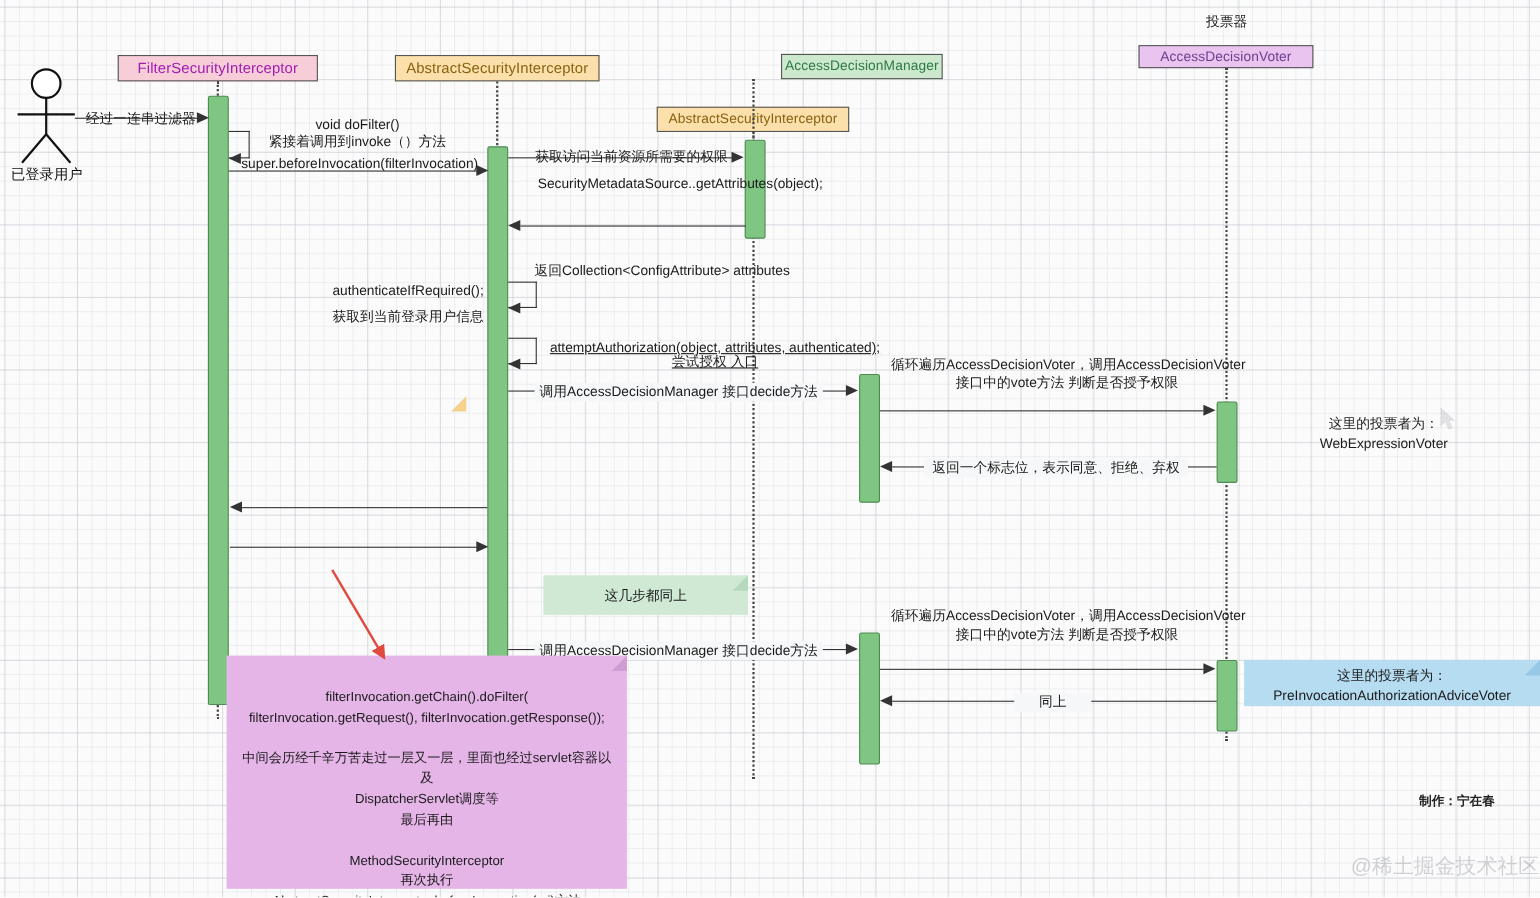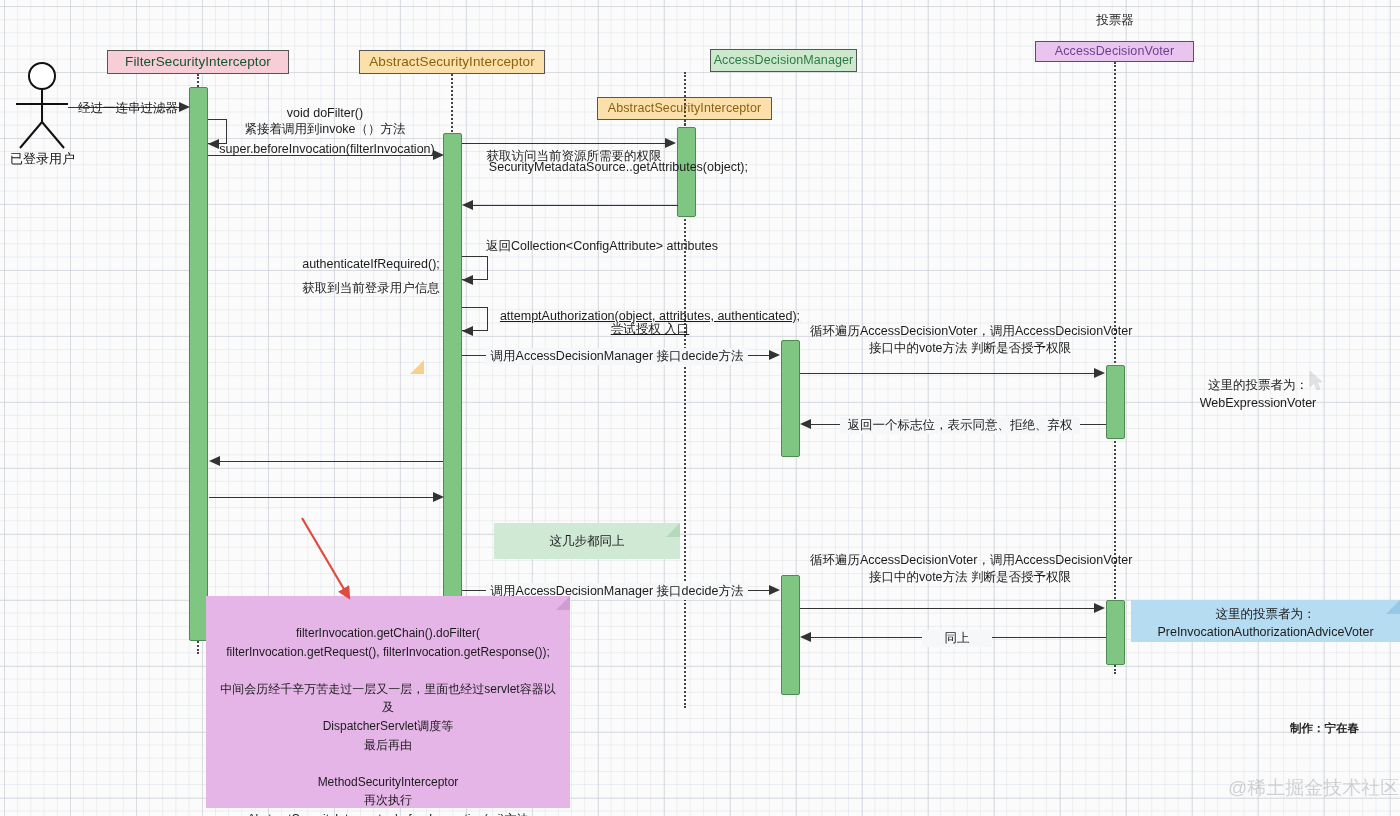"FilterSecurityInterceptor" div.lifeline-head { color: #14532d -> #a21caf }
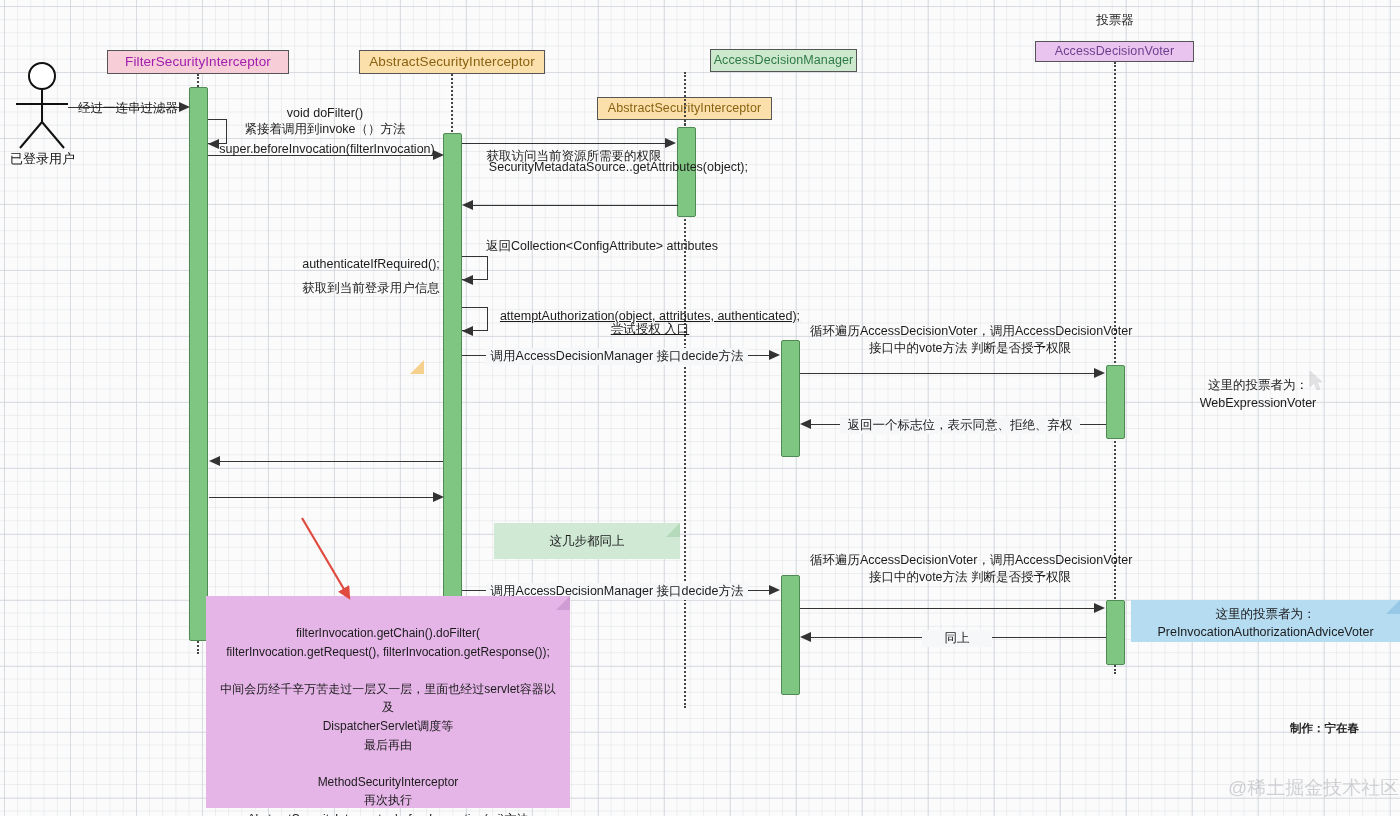"获取访问当前资源所需要的权限" div.msg-label { top: 148px -> 134px }
